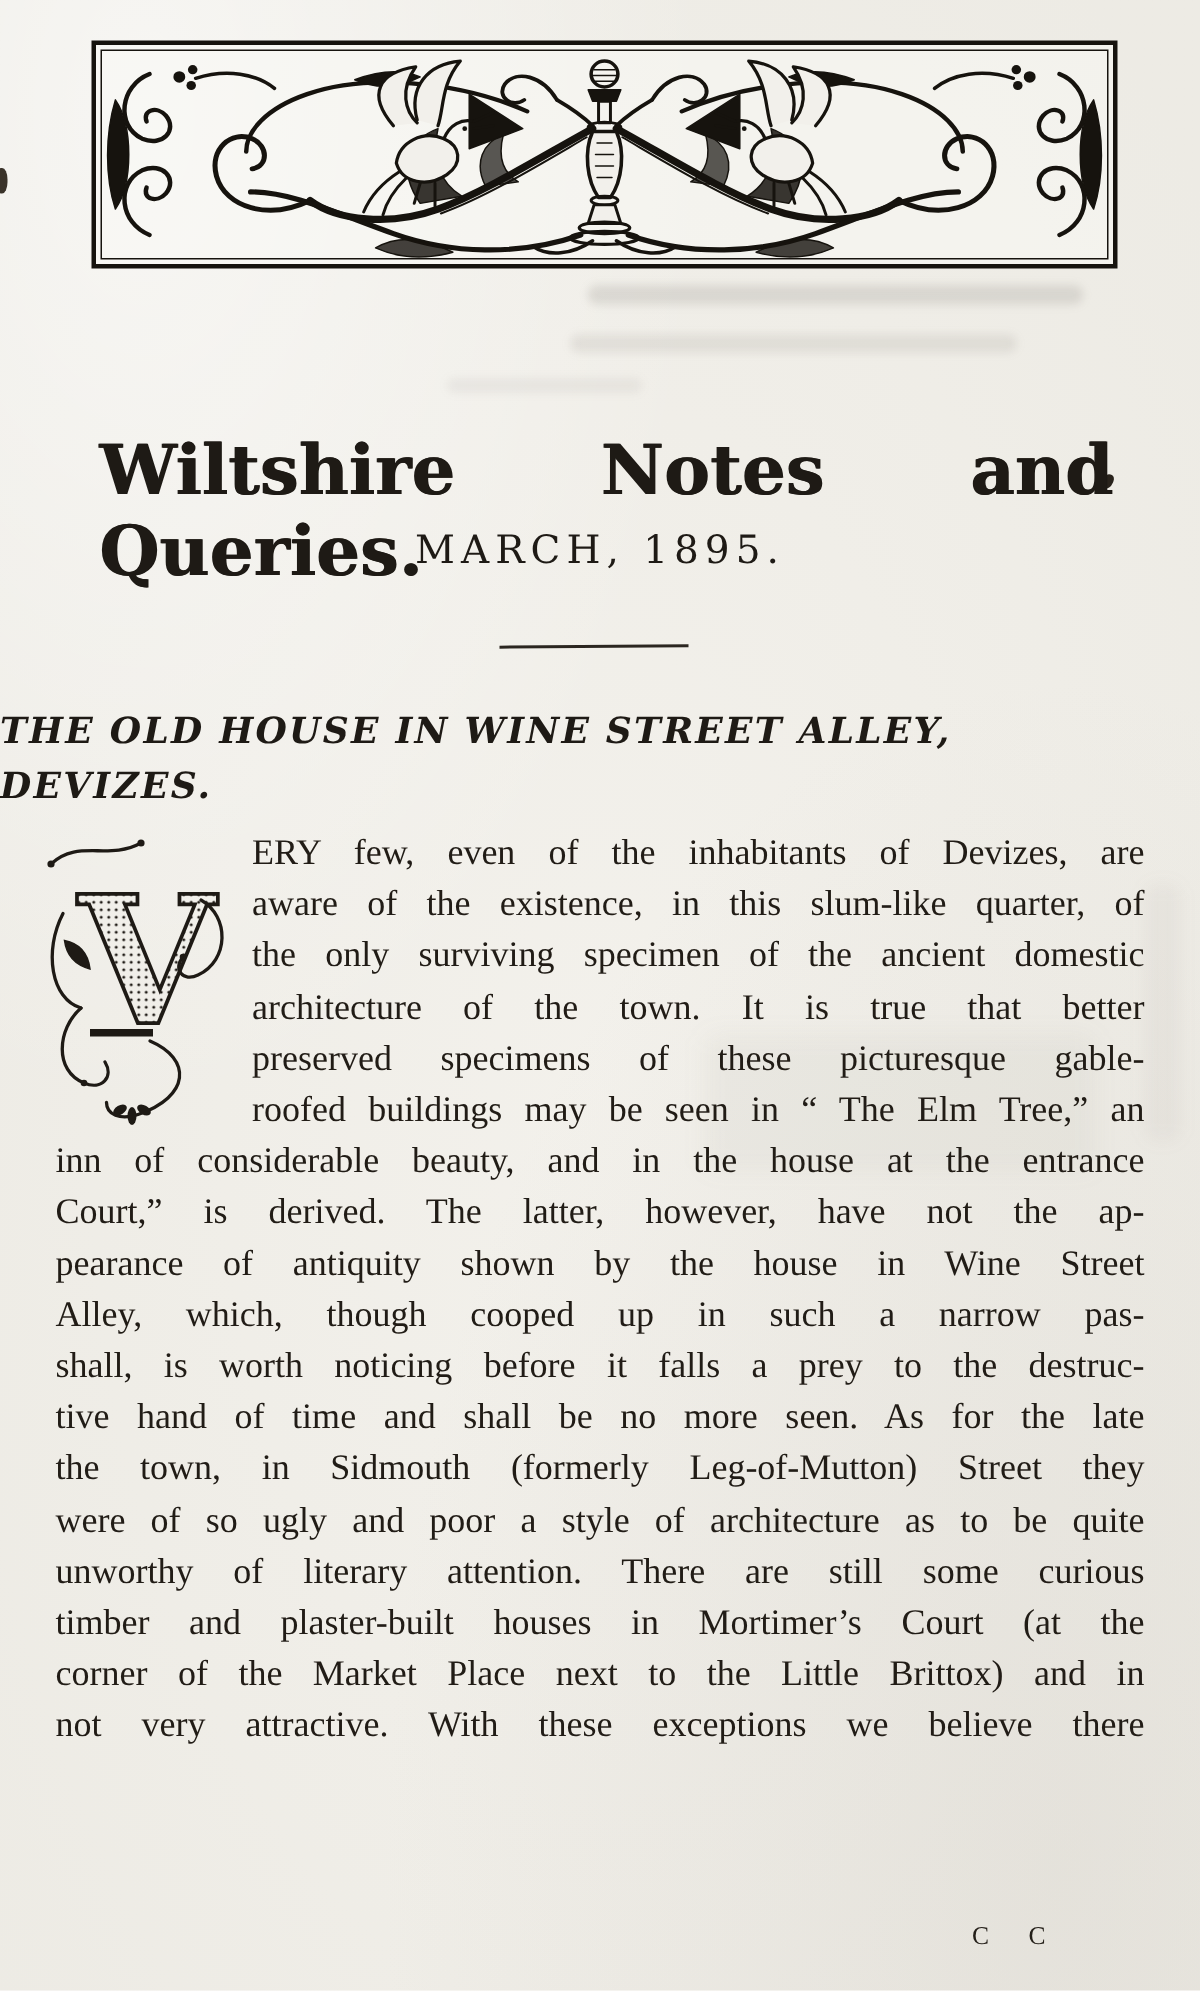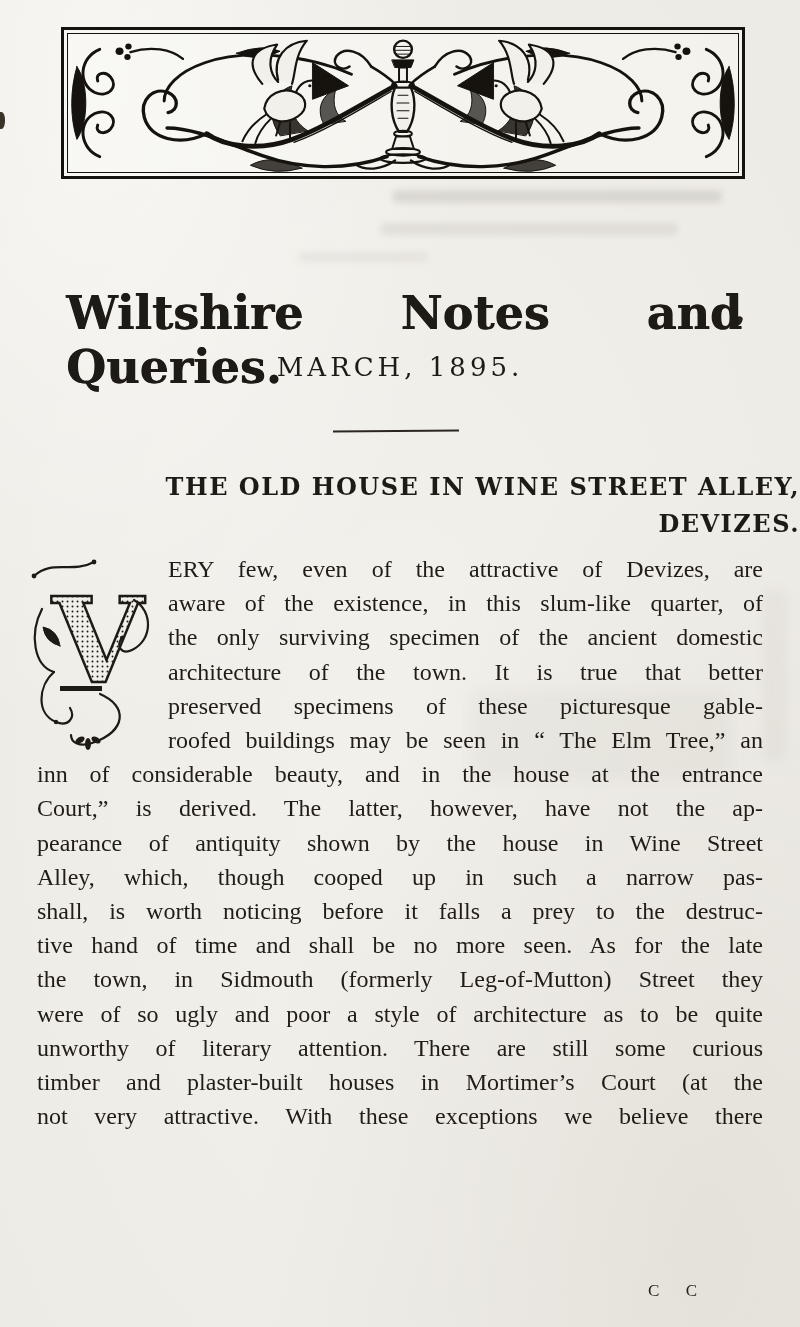"THE OLD HOUSE IN WINE" .article-title { font-style: none -> italic; text-align: right -> left }
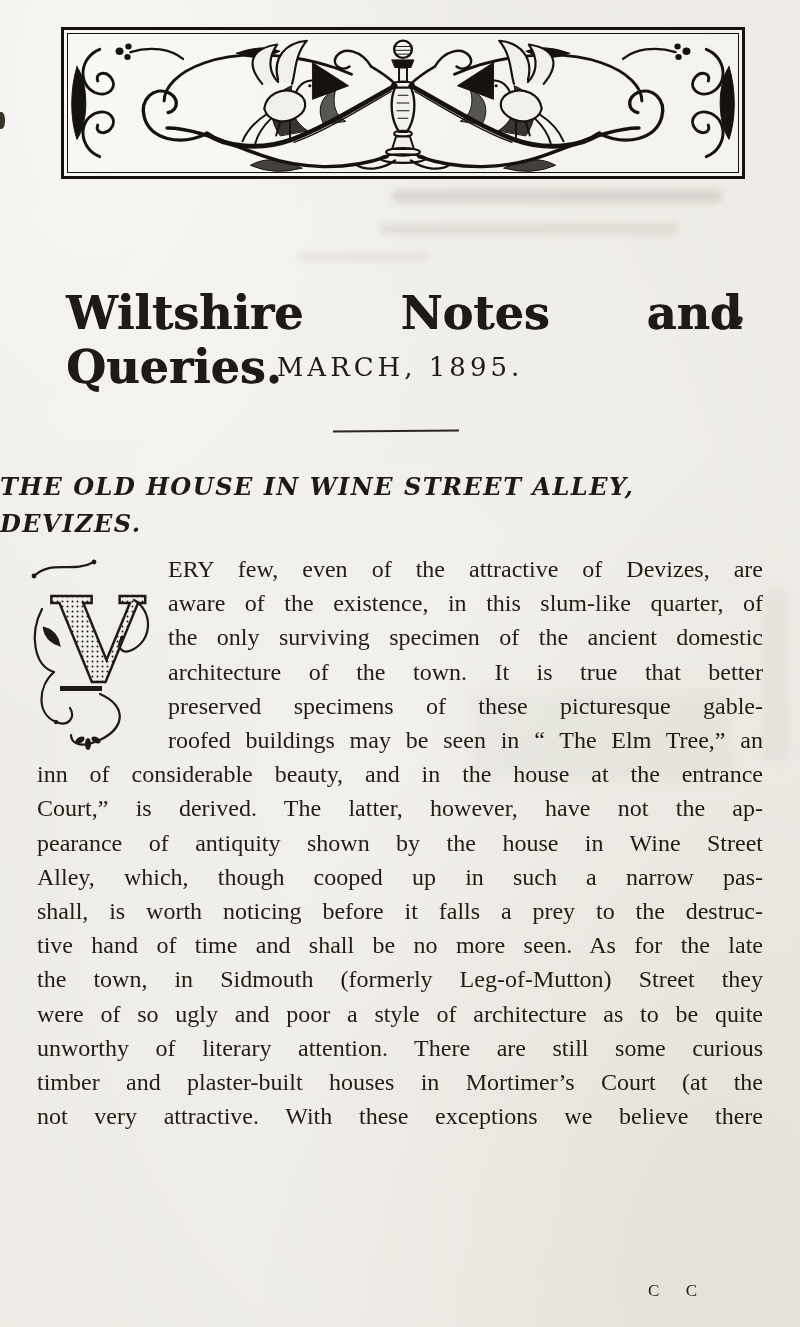"ERY few, even of the" div.bline { text: attractive -> inhabitants }
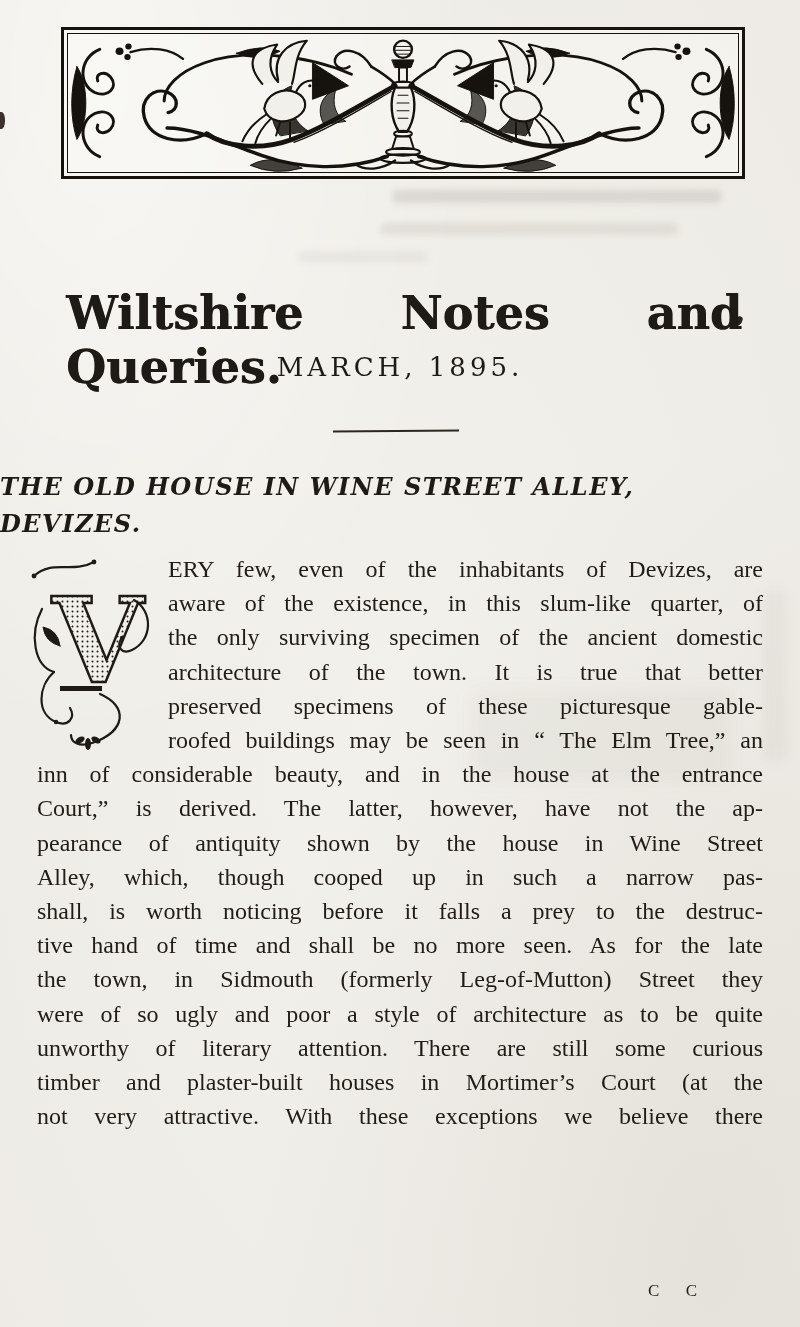"corner of the Market Place" div.bline { html: none -> <div>corner of the Market Place next to the Little Brittox) and in</div> }
